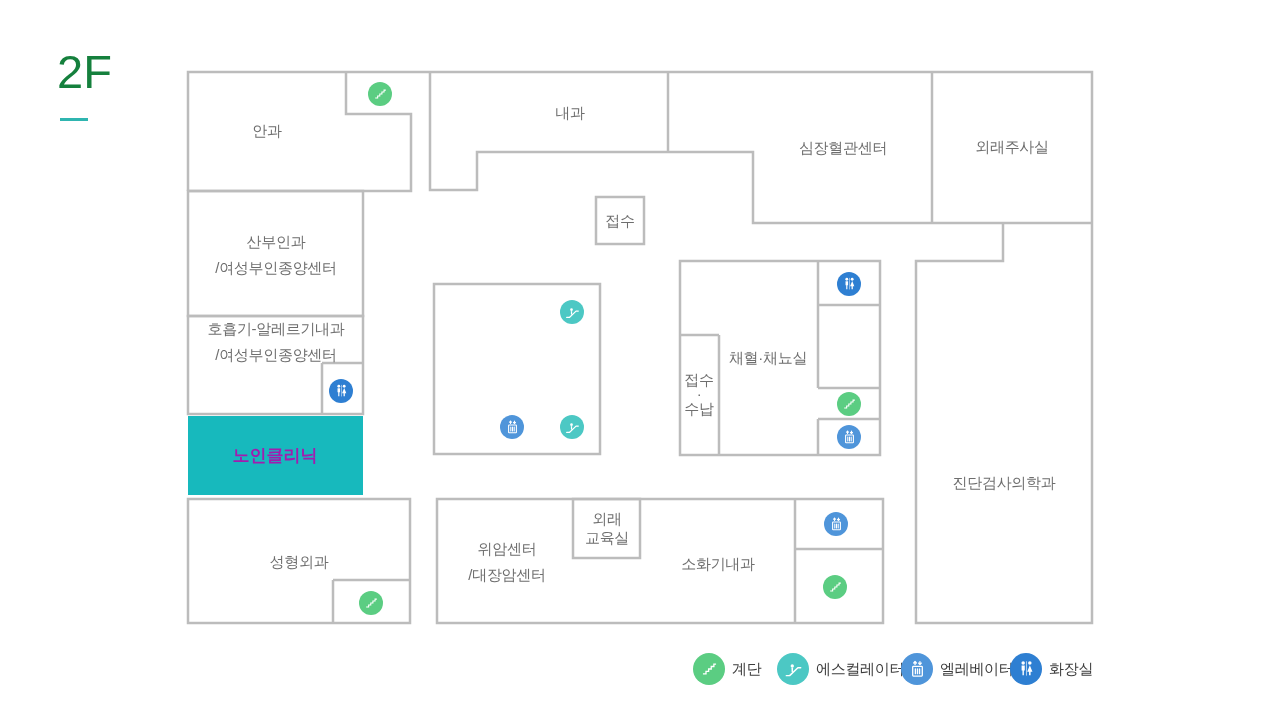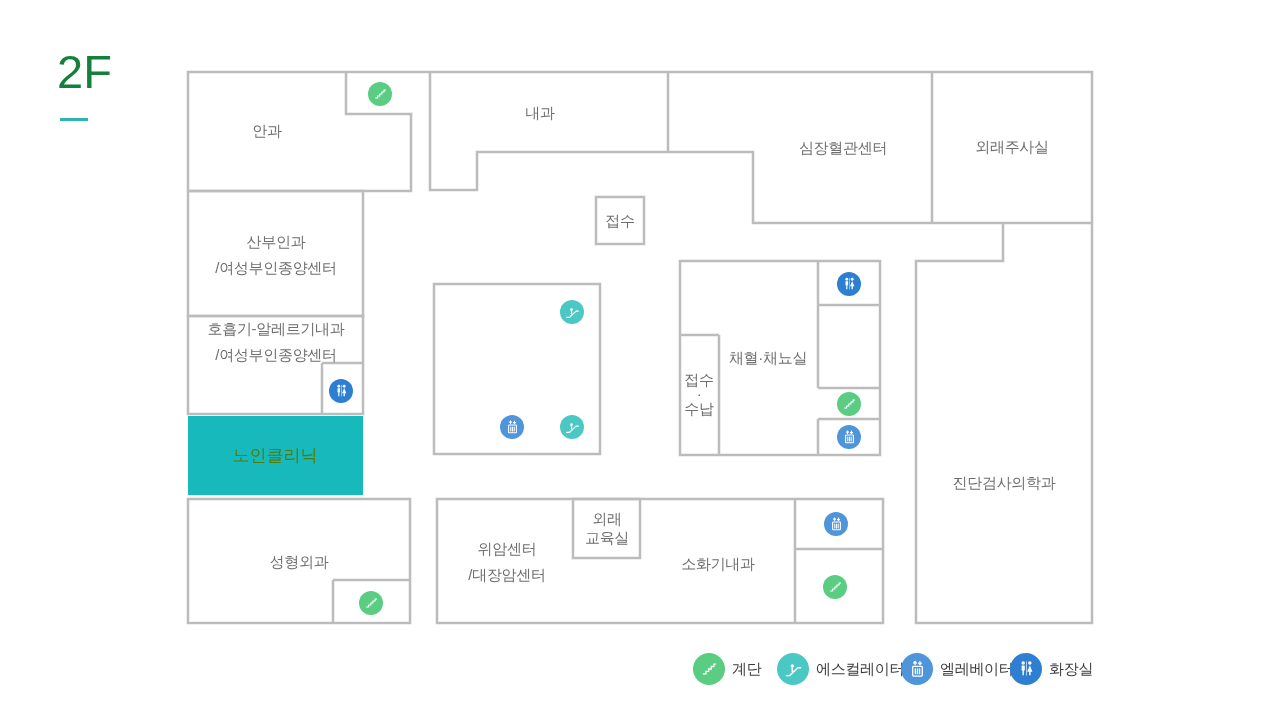"내과" div.room-label { left: 540px -> 570px }
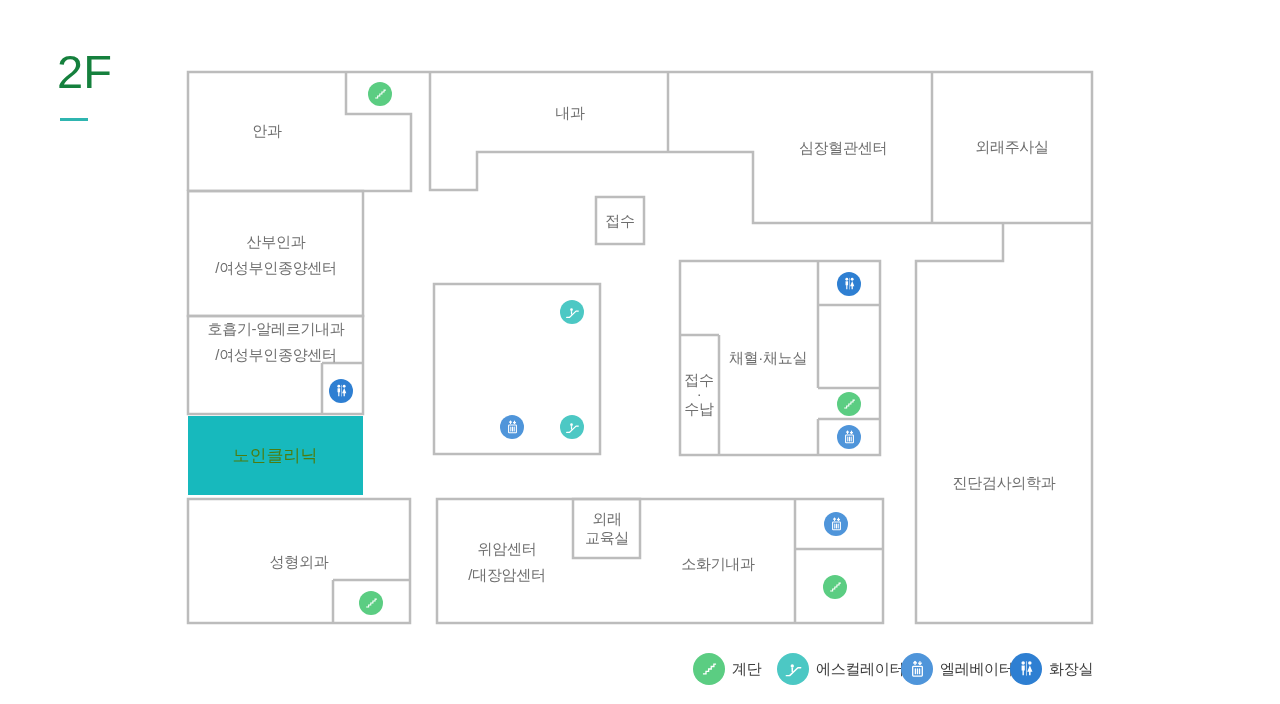"노인클리닉" .room-label.highlighted { color: #4d7c0f -> #a21caf; font-weight: 400 -> 700 }
